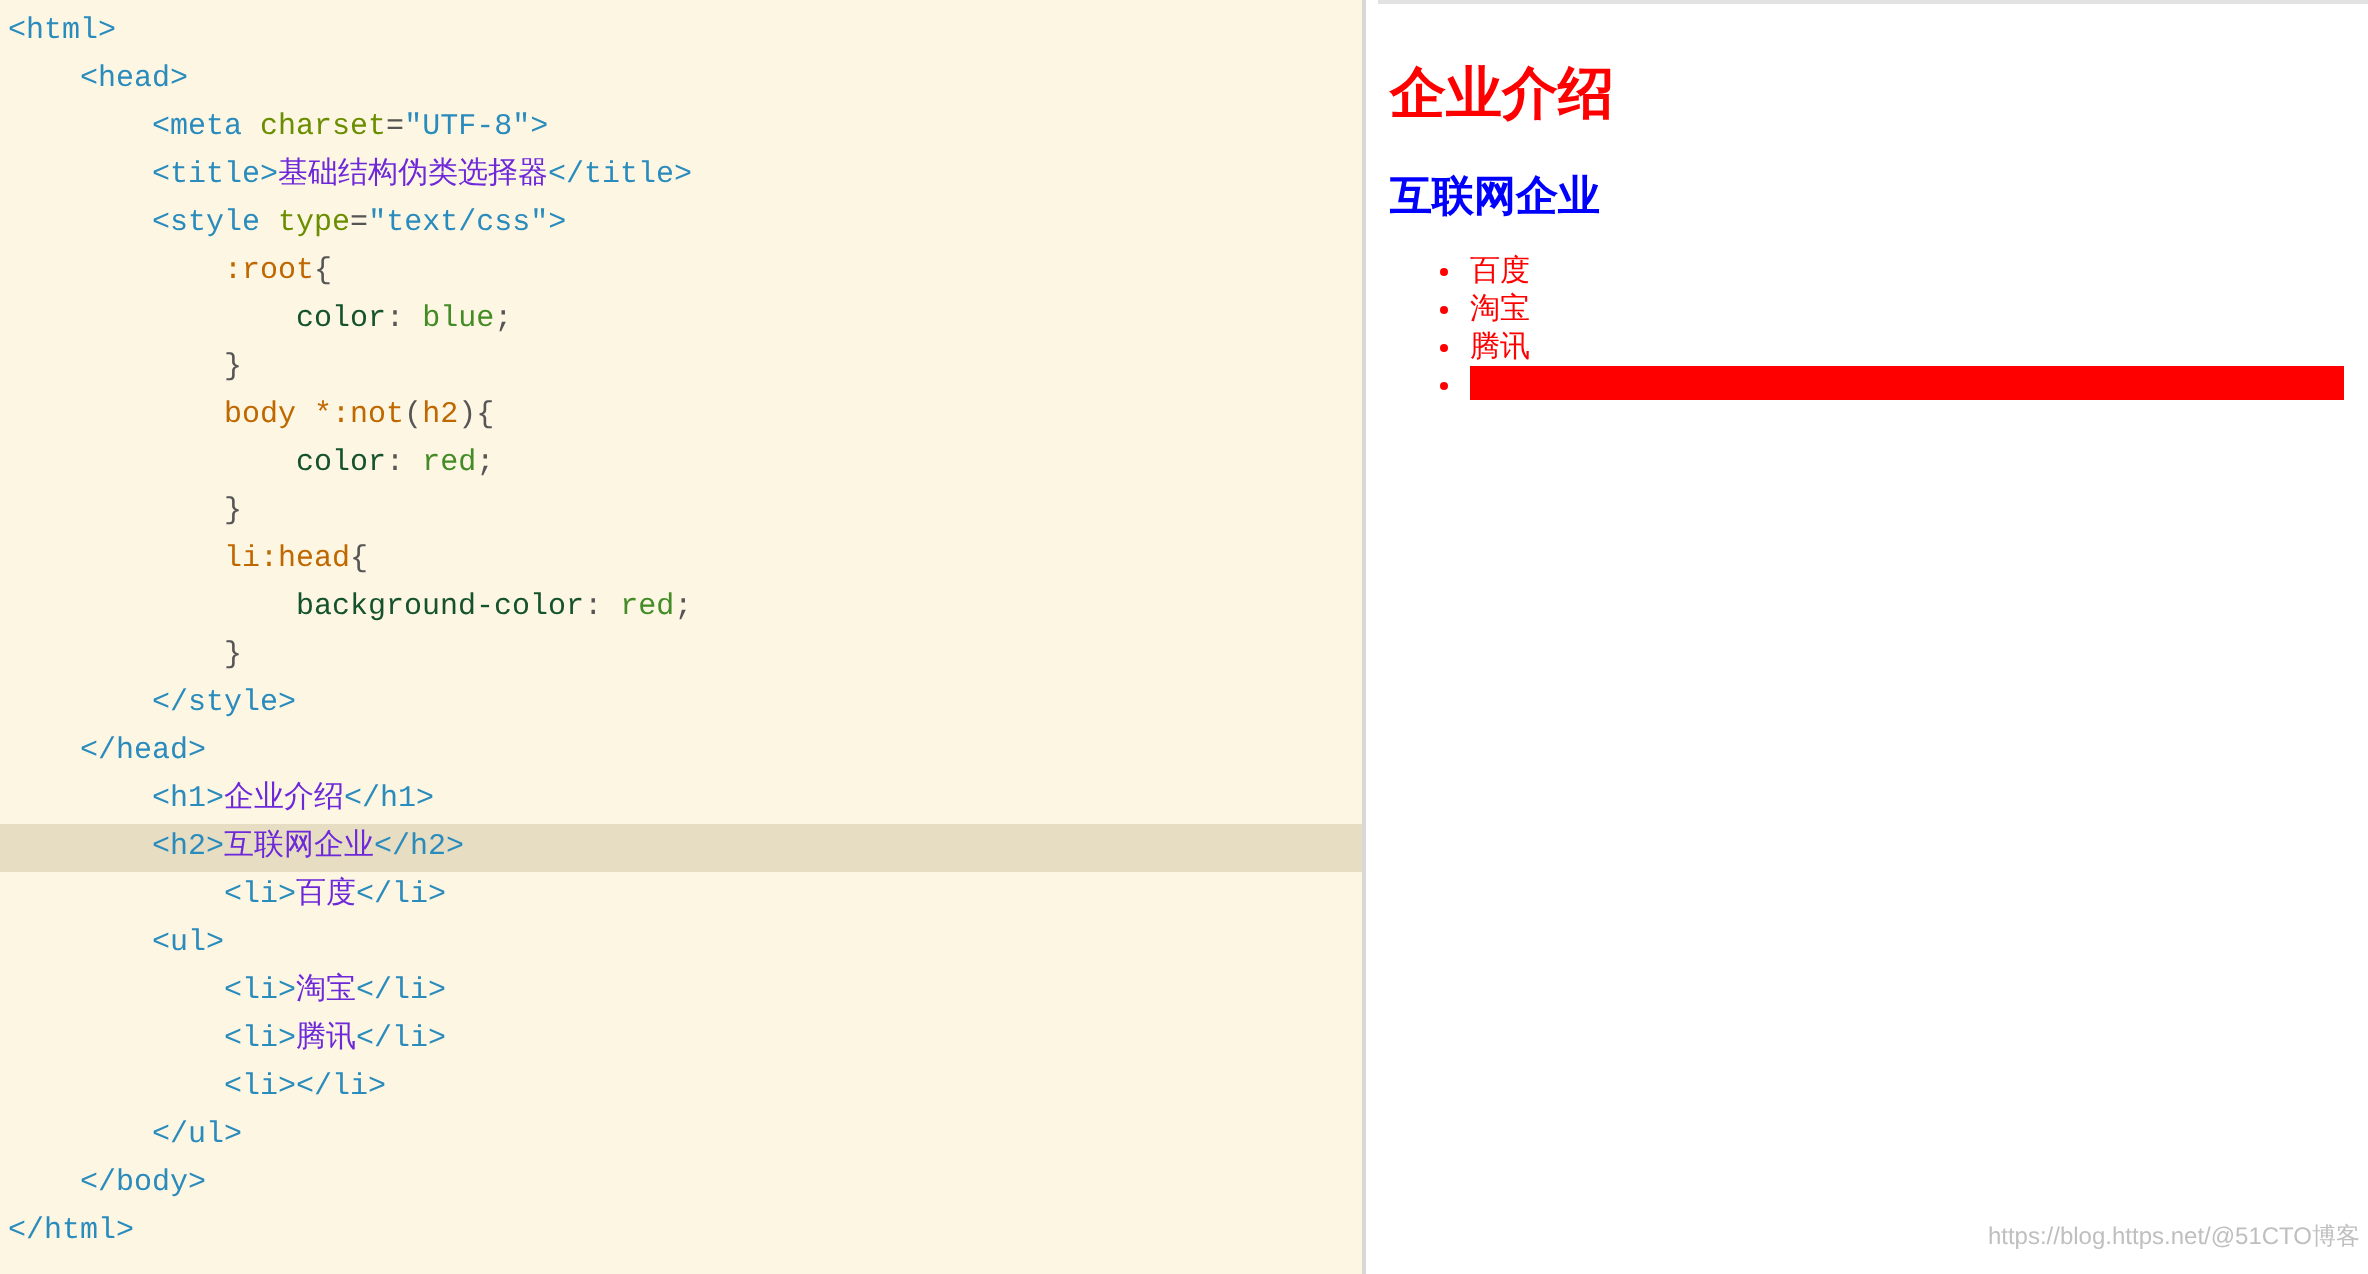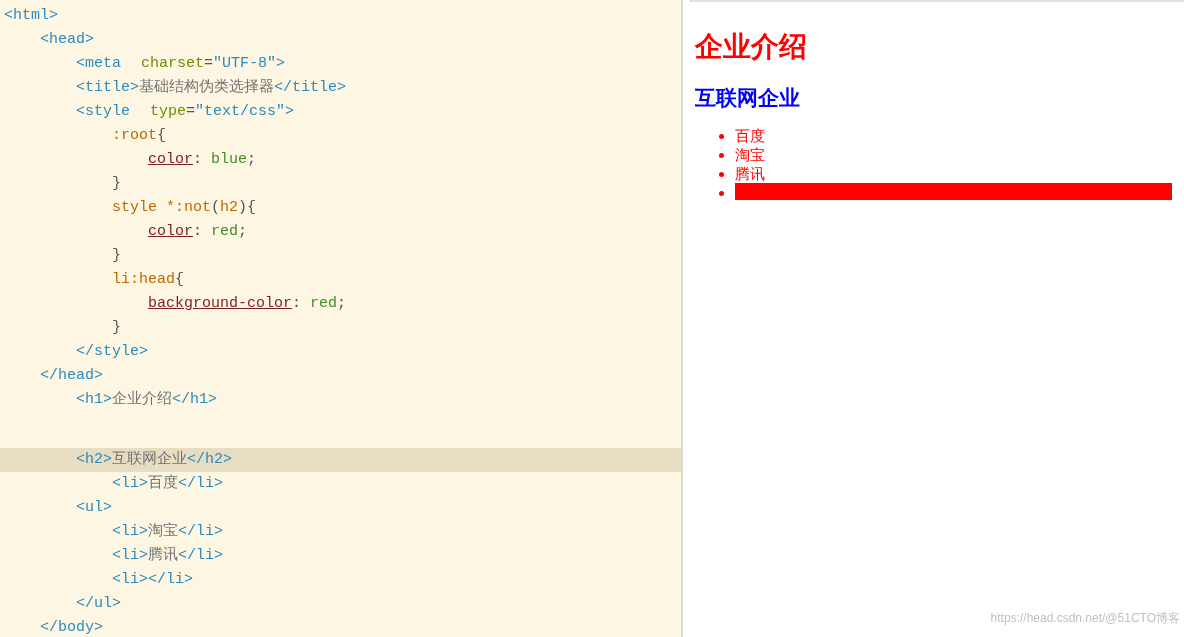"charset" .attr-name { margin-left: 11px -> none }
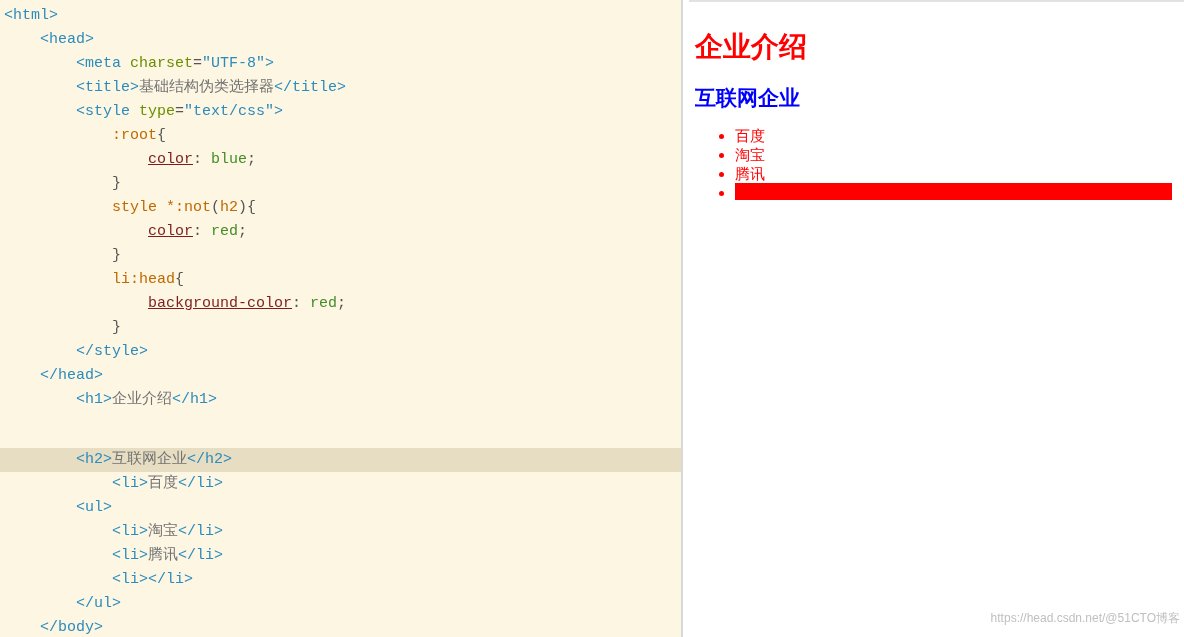"基础结构伪类选择器" .text-plain { color: #737373 -> #6d28d9 }
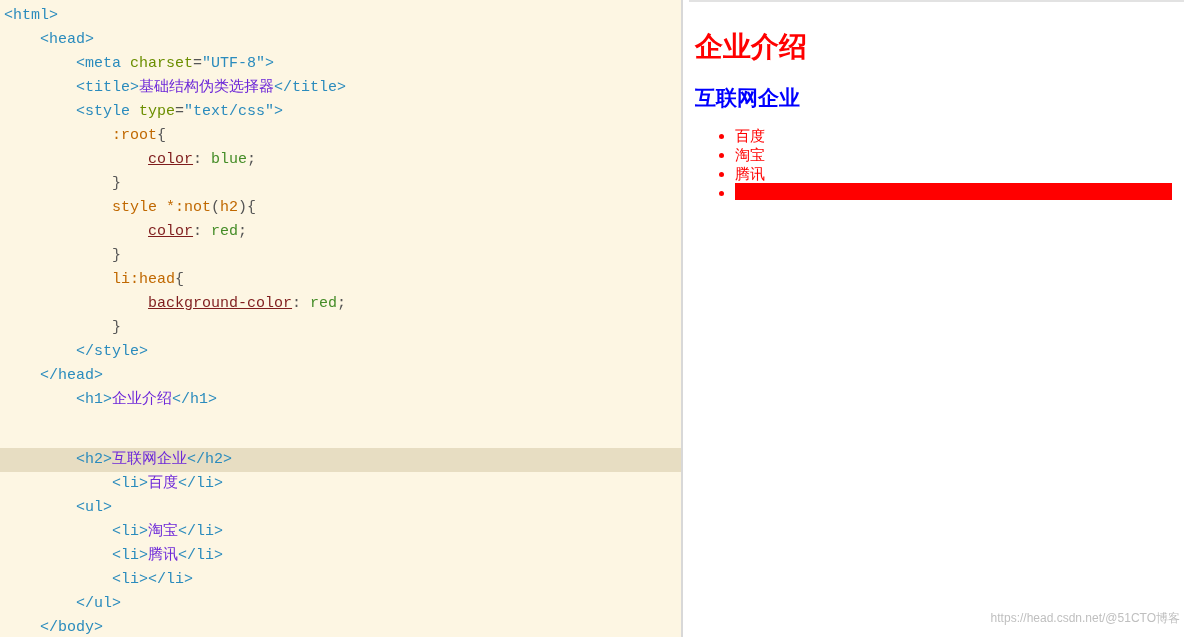"color" .prop { color: #7f1d1d -> #14532d; text-decoration: underline -> none }
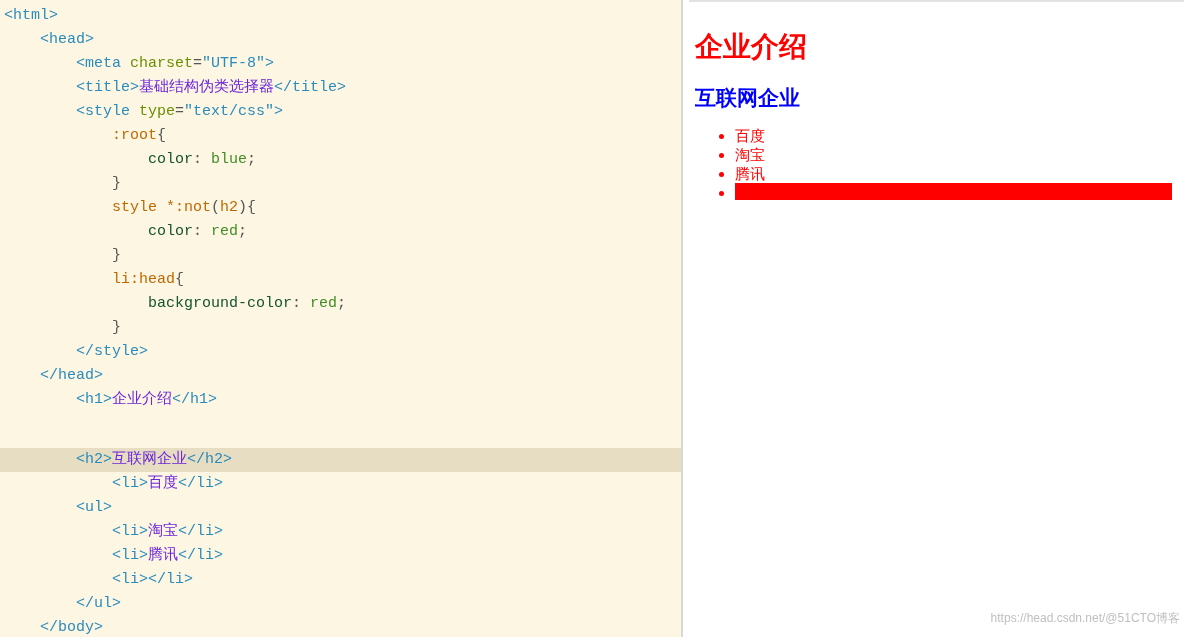"style *:not" span.selector { text: style -> body }
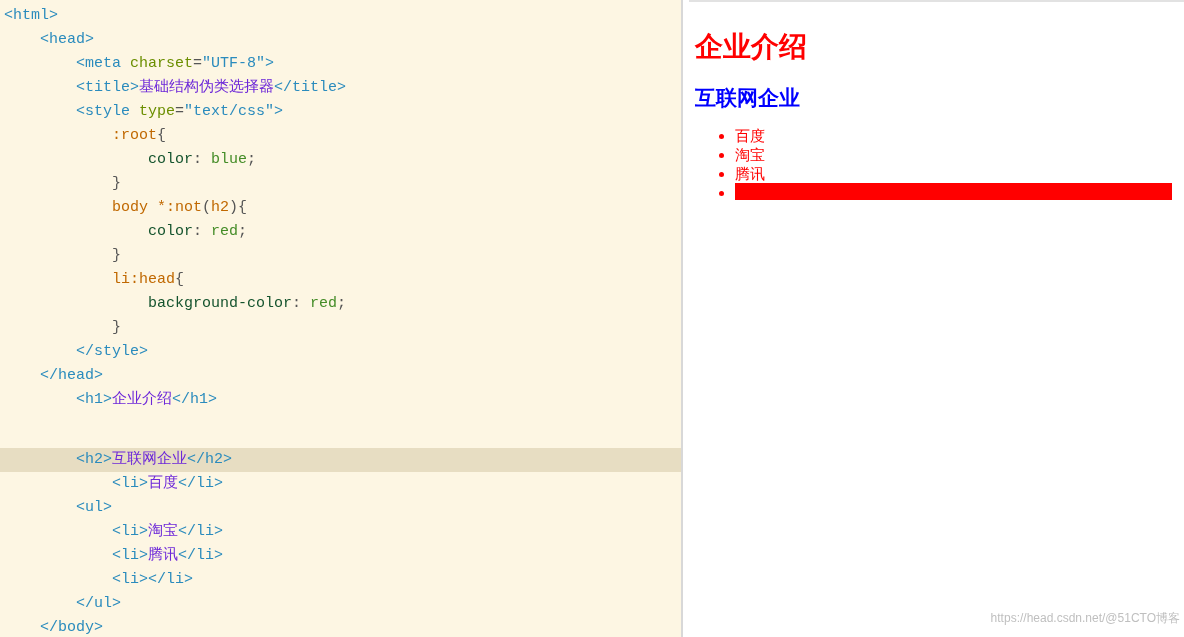"<h2>互联网企业</h2>" .code-line.highlighted { margin-top: 36px -> none }
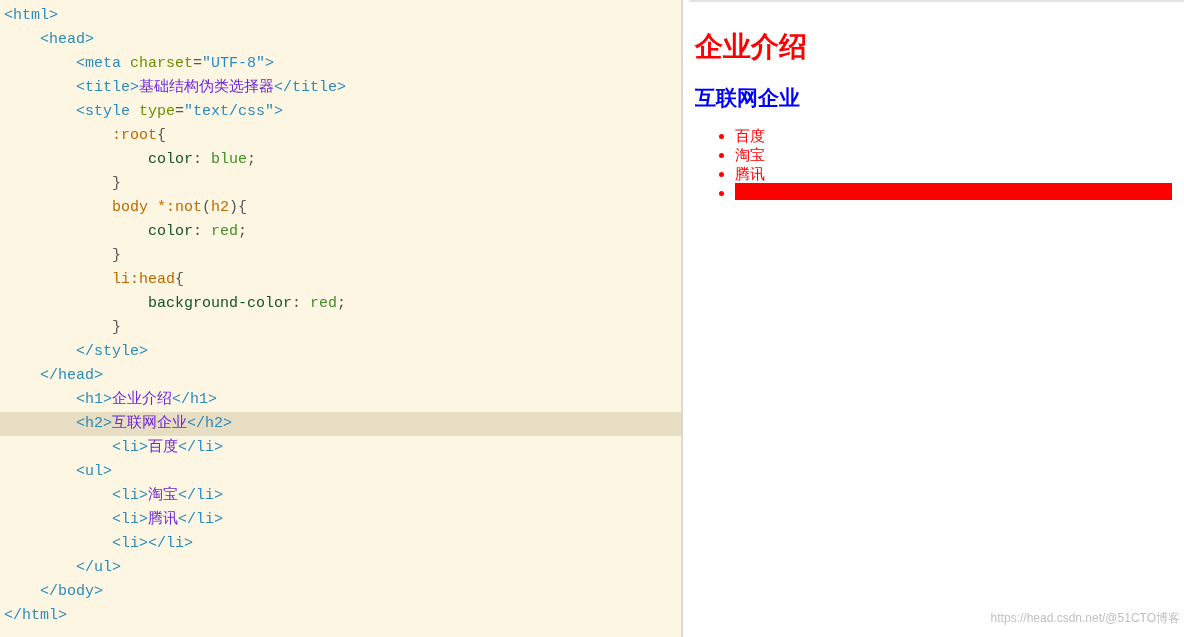"https://head.csdn.net/@51CTO博客" div.watermark { text: https://head.csdn.net/@51CTO -> https://blog.https.net/@51CTO }
